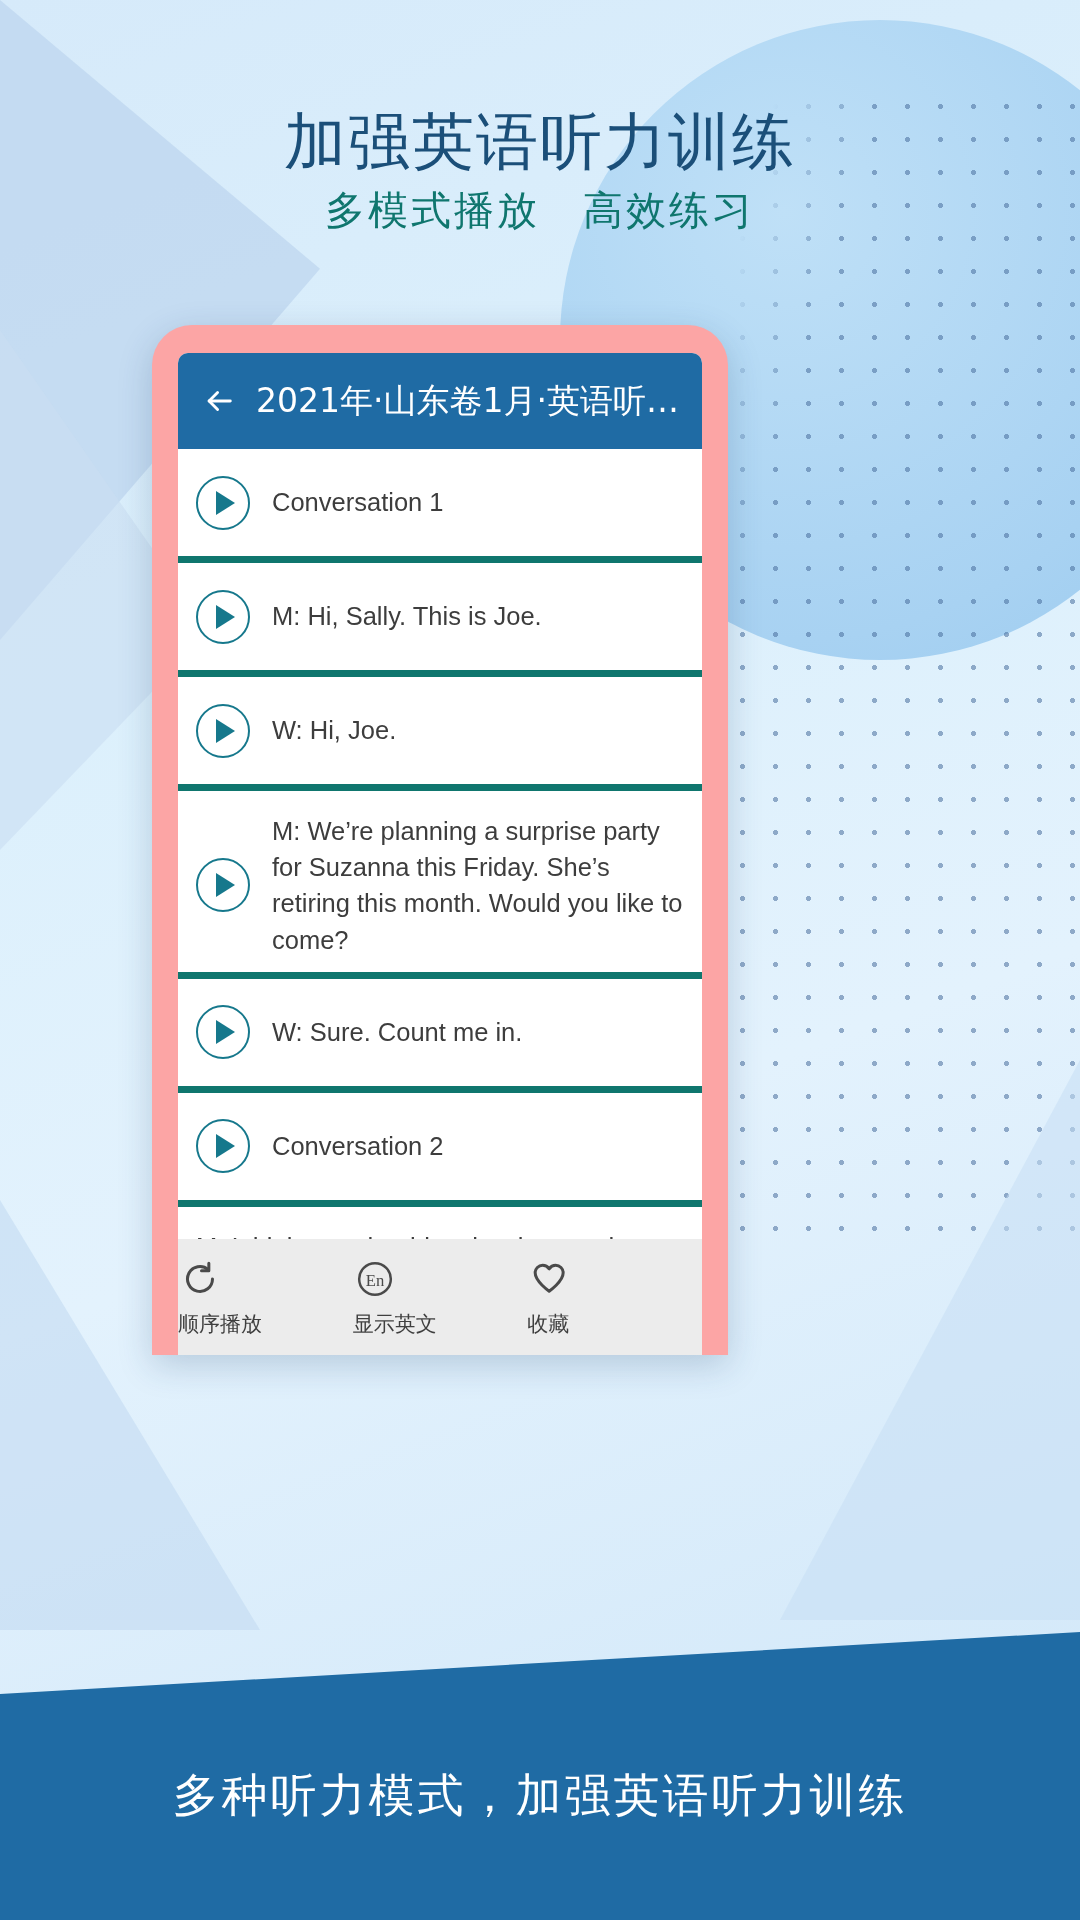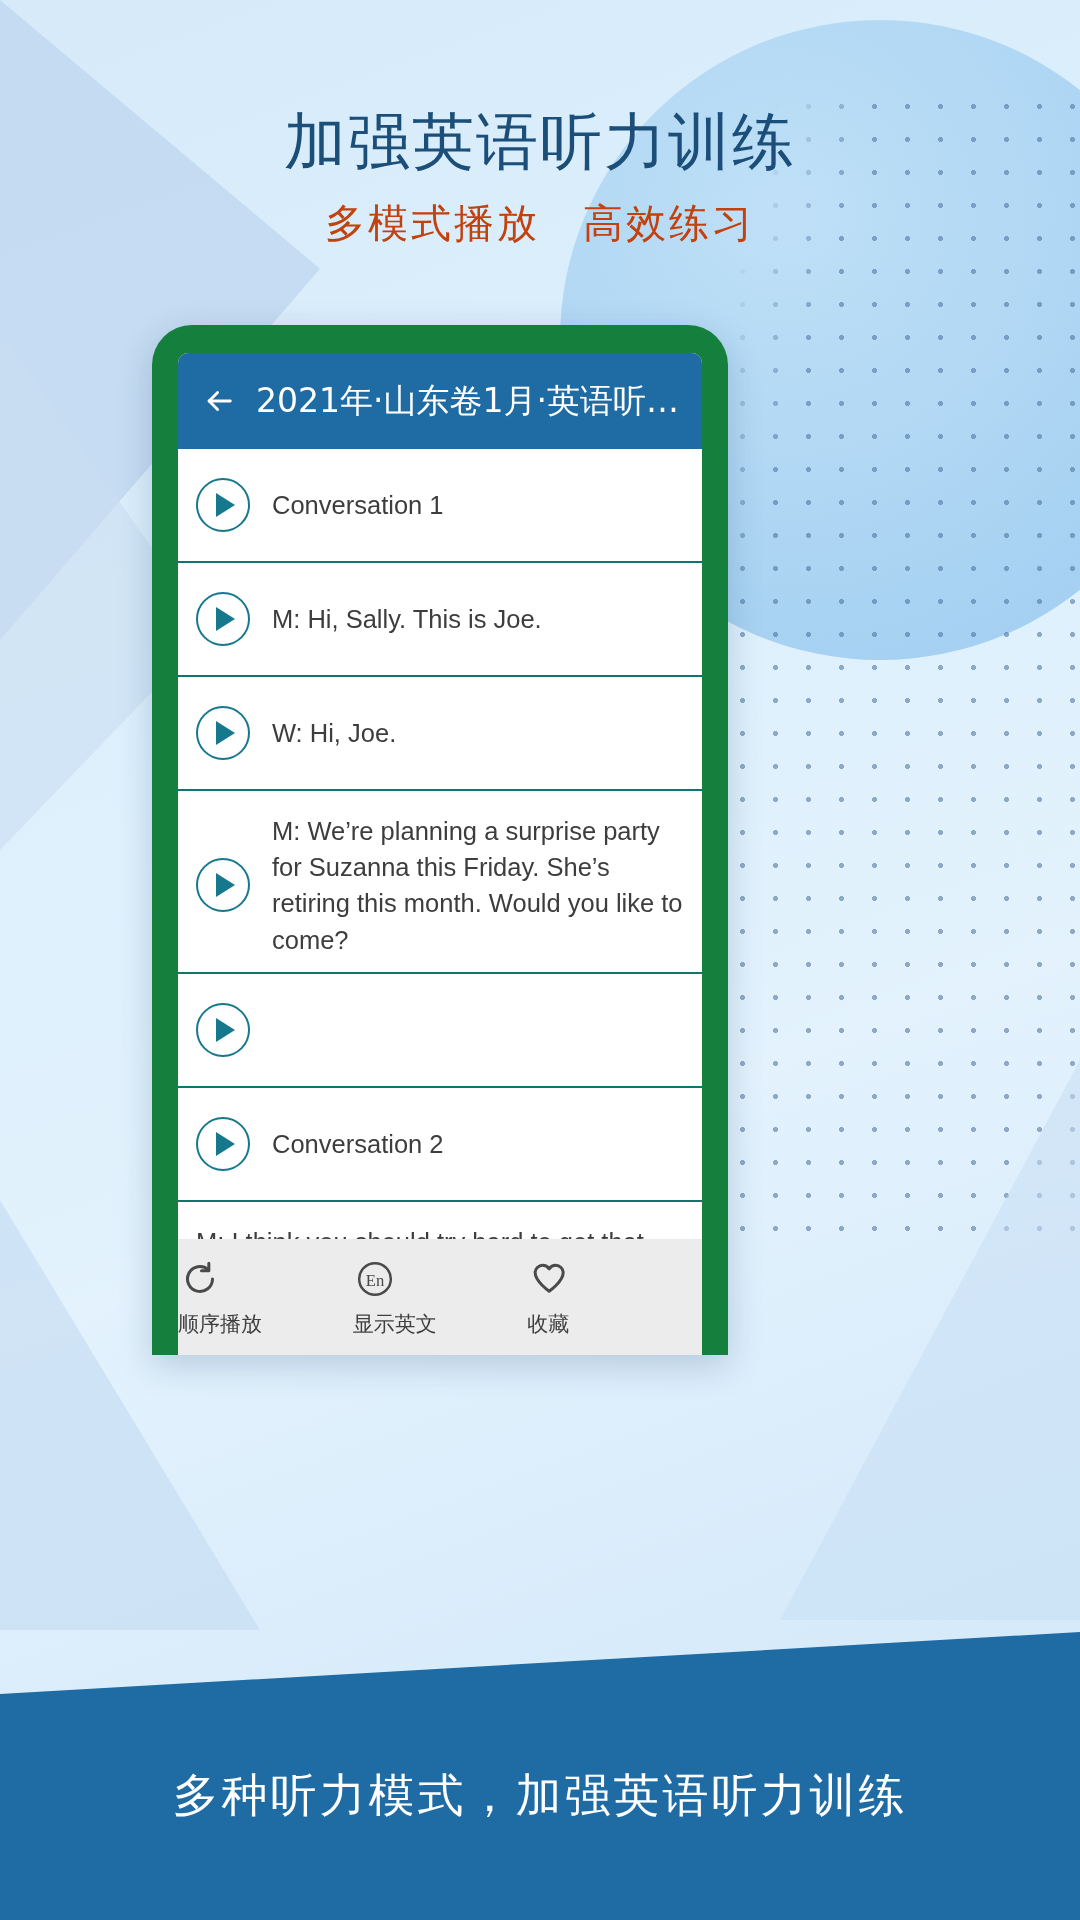"多模式播放 高效练习" .subhead { color: #c2410c -> #0f766e; margin-top: 20px -> 7px }
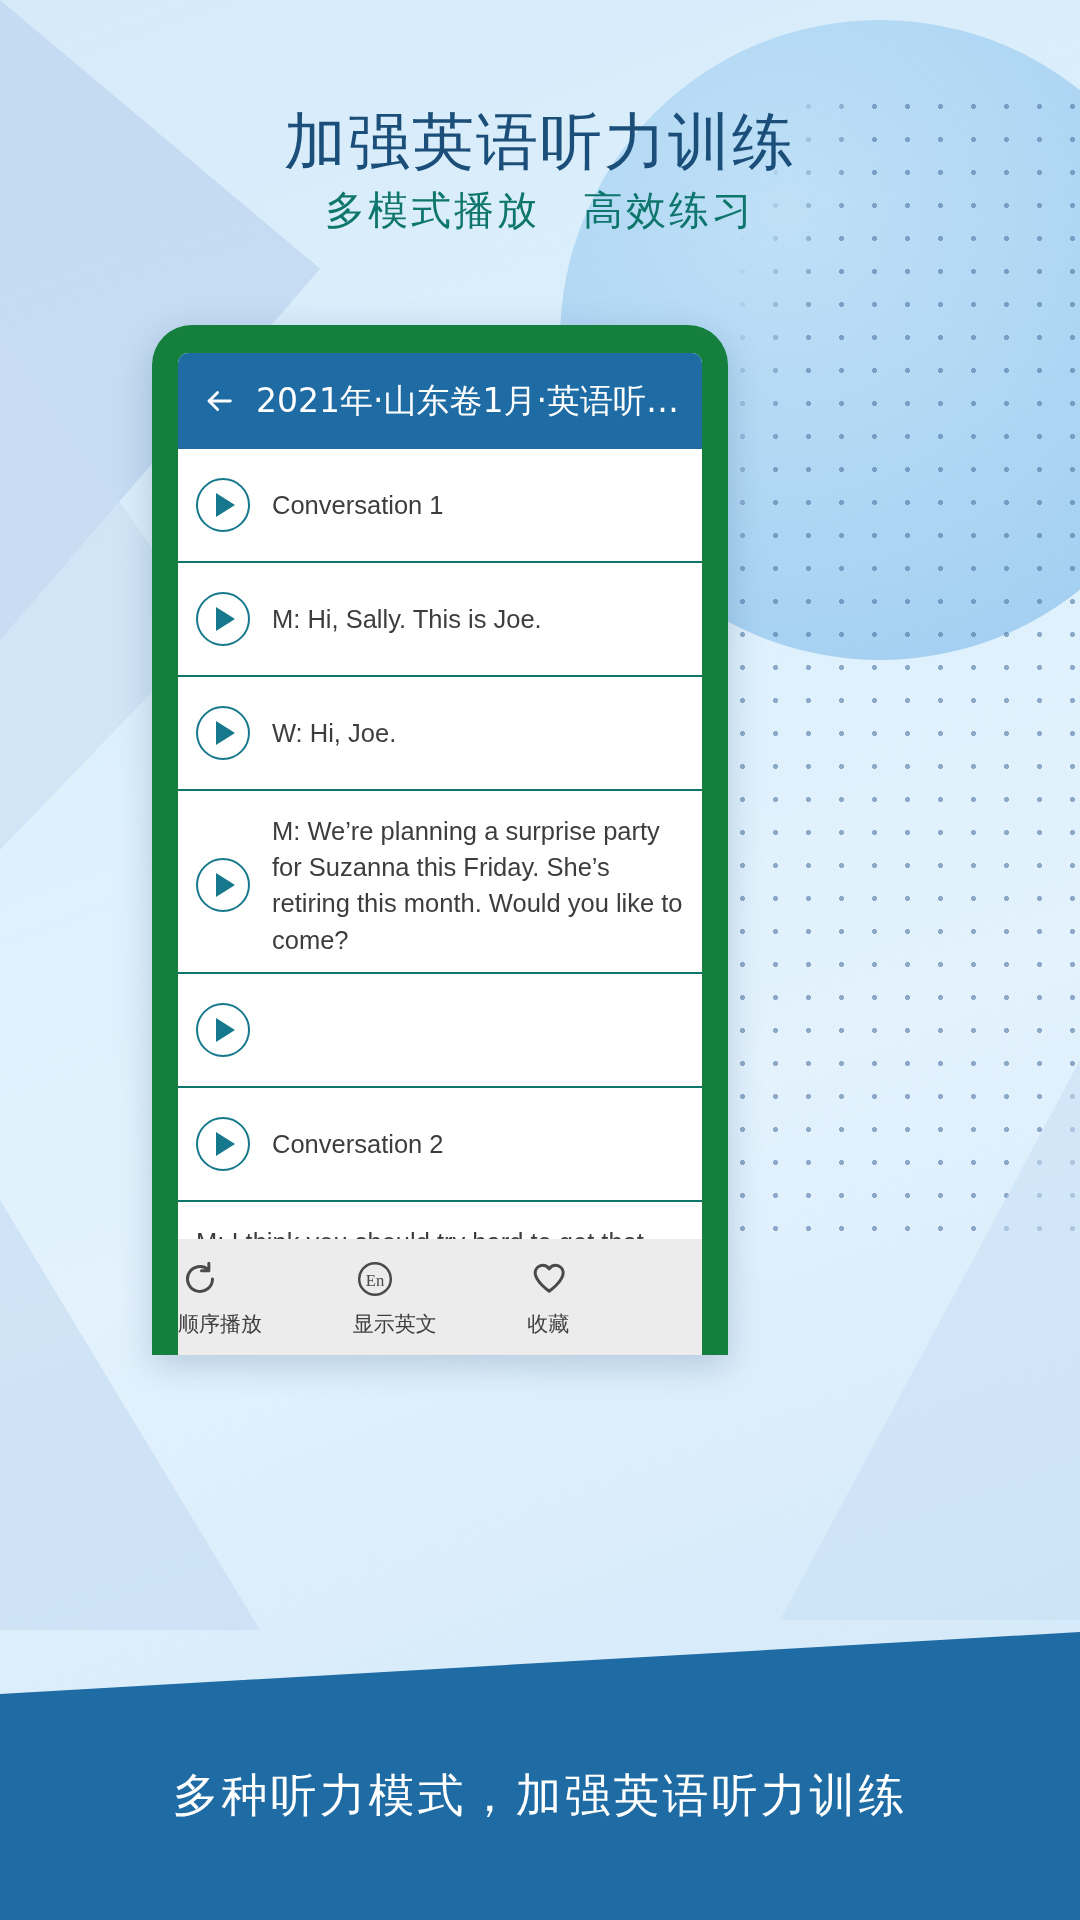"2021年·山东卷1月·英语听…" .phone { background: #15803d -> #fca5a5 }
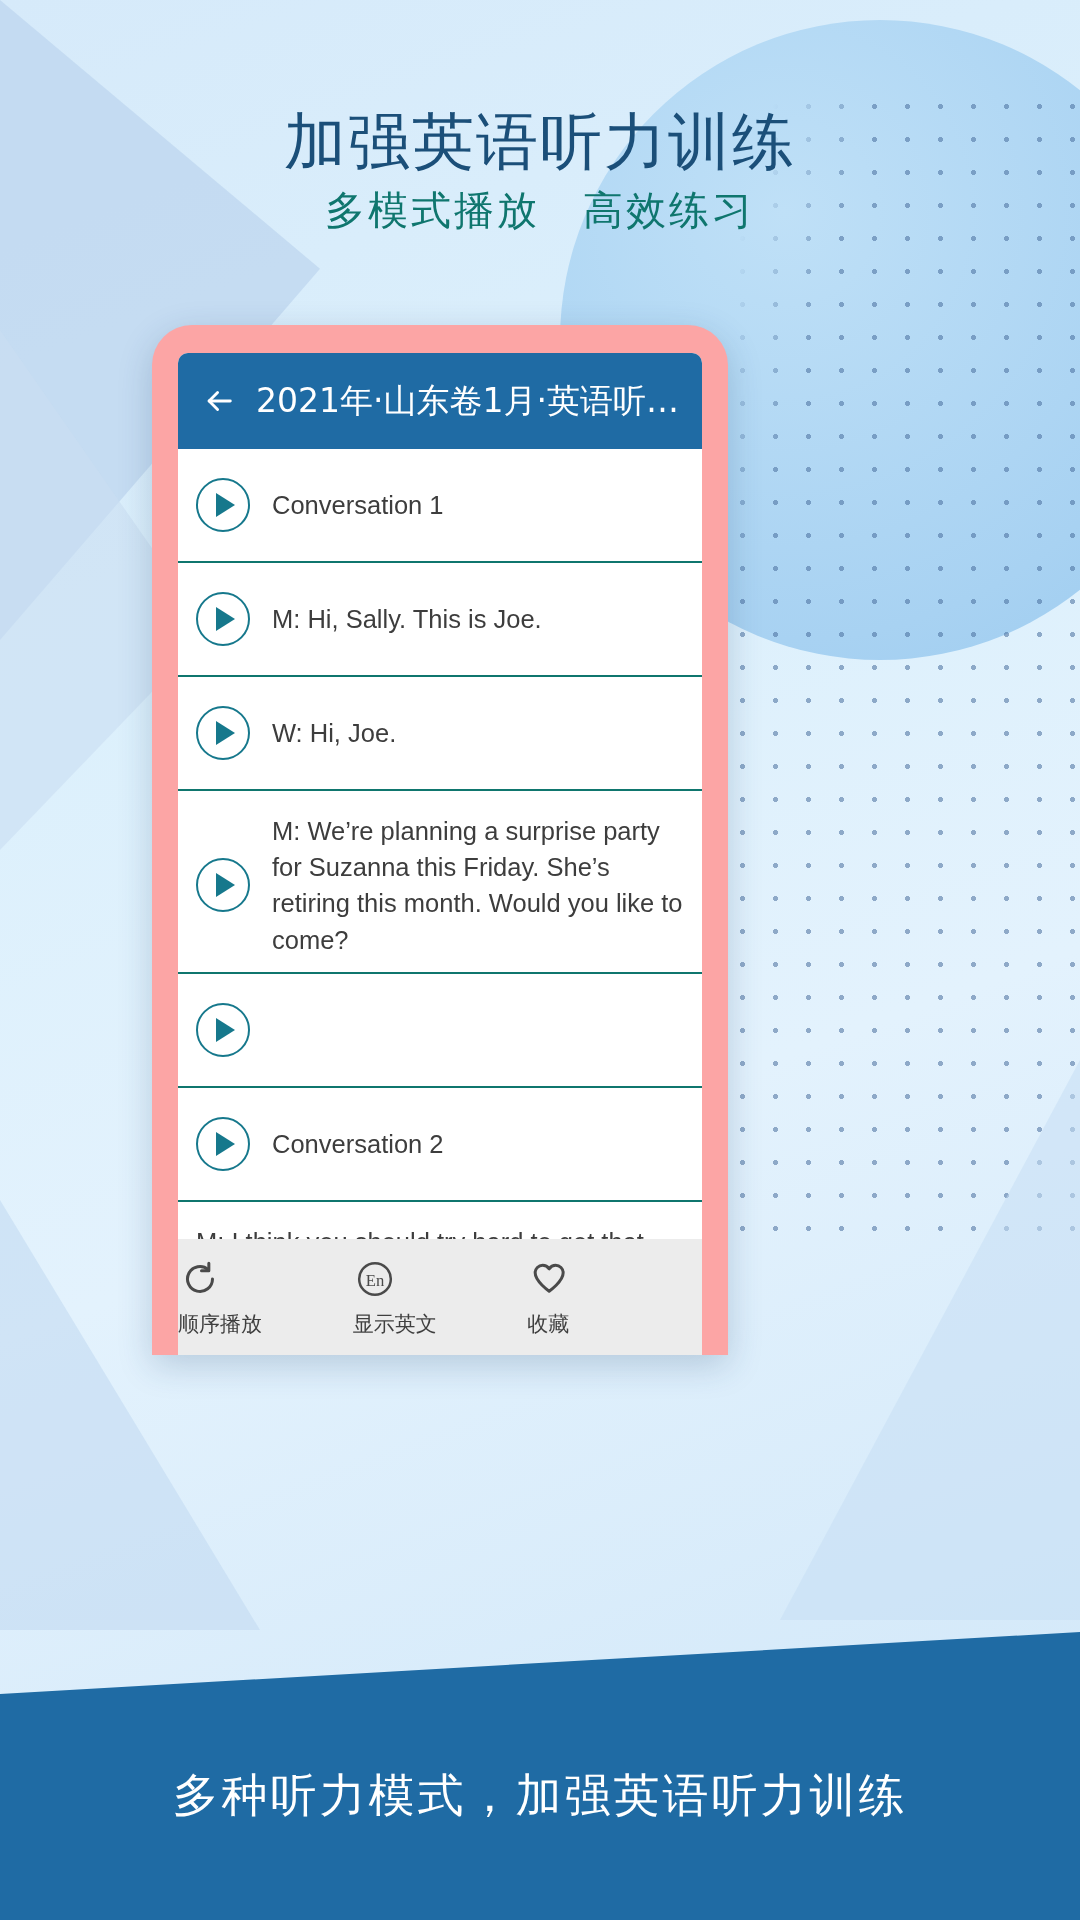"Conversation 1" .row { border-bottom: 2px solid #0f766e -> 7px solid #0f766e }
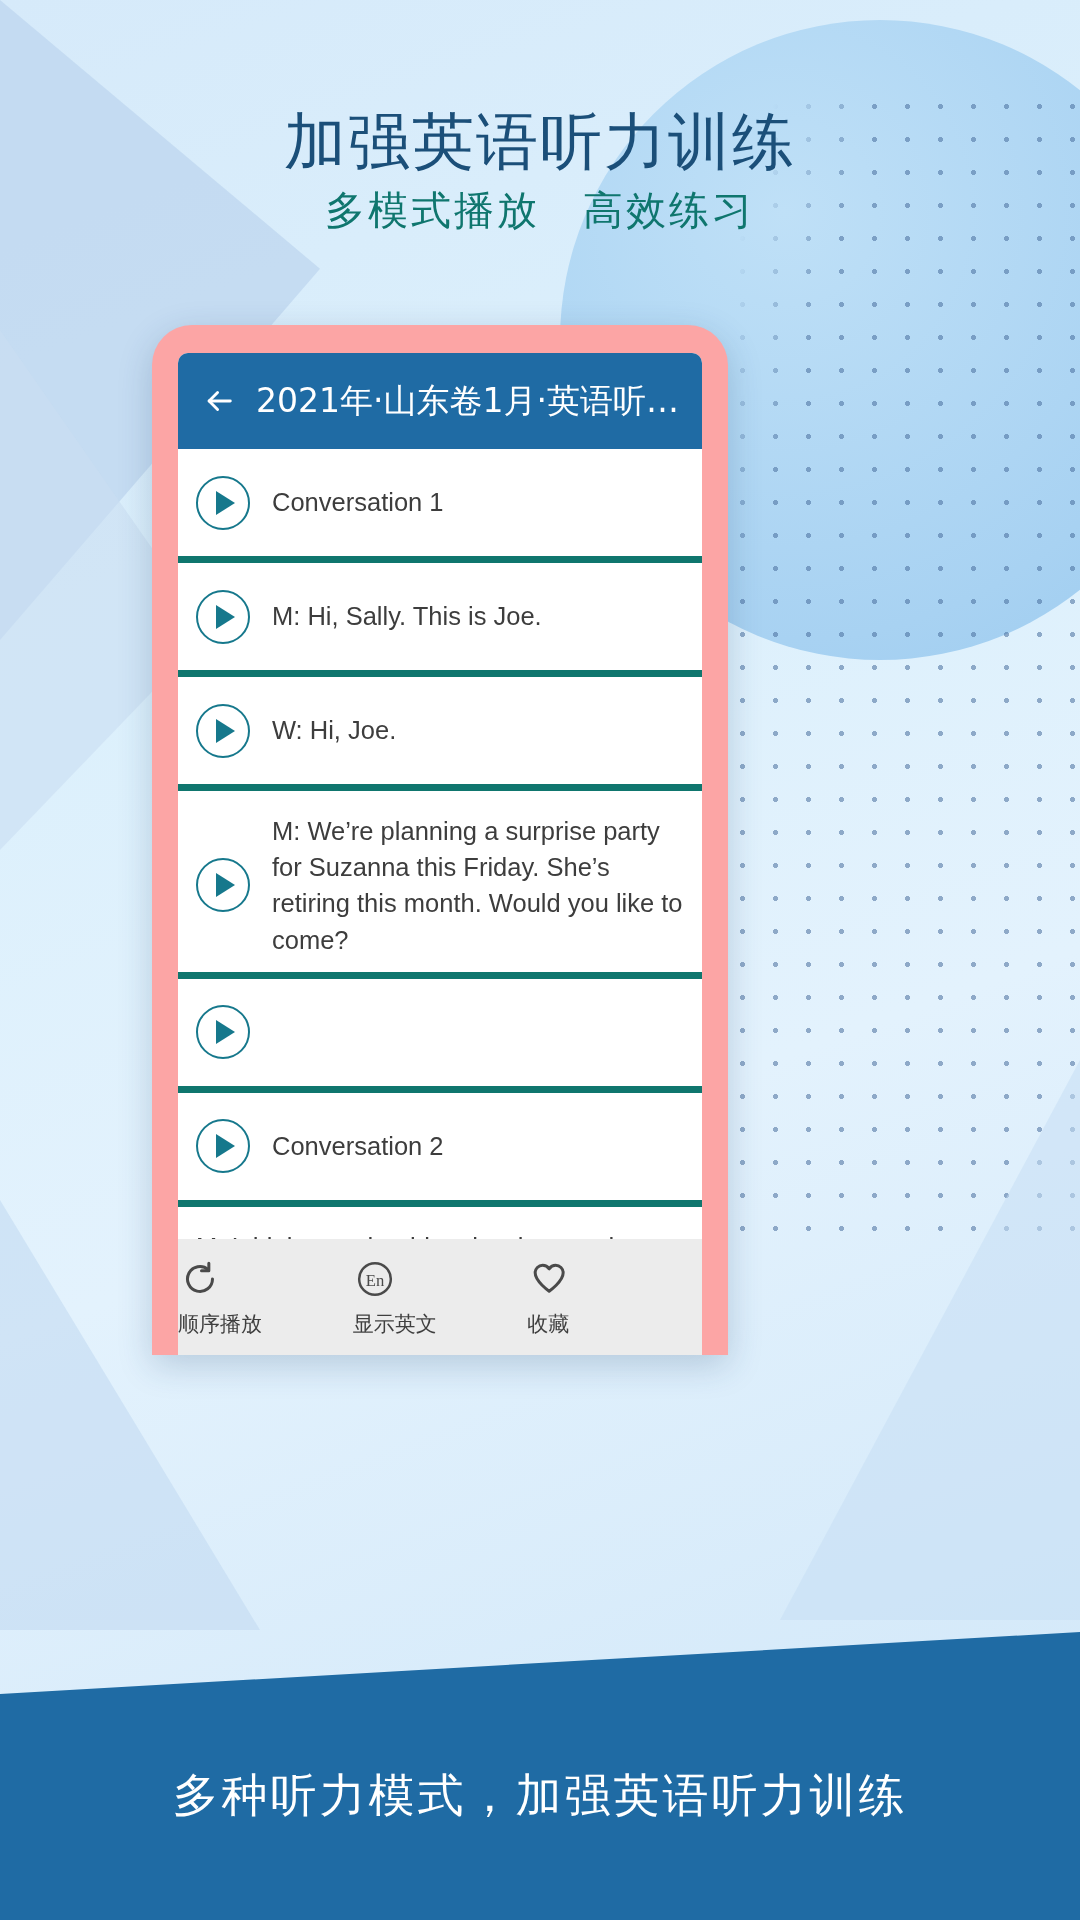"W: Sure. Count me in." div.row-text { html: none -> <div>W: Sure. Count me in.</div> }
